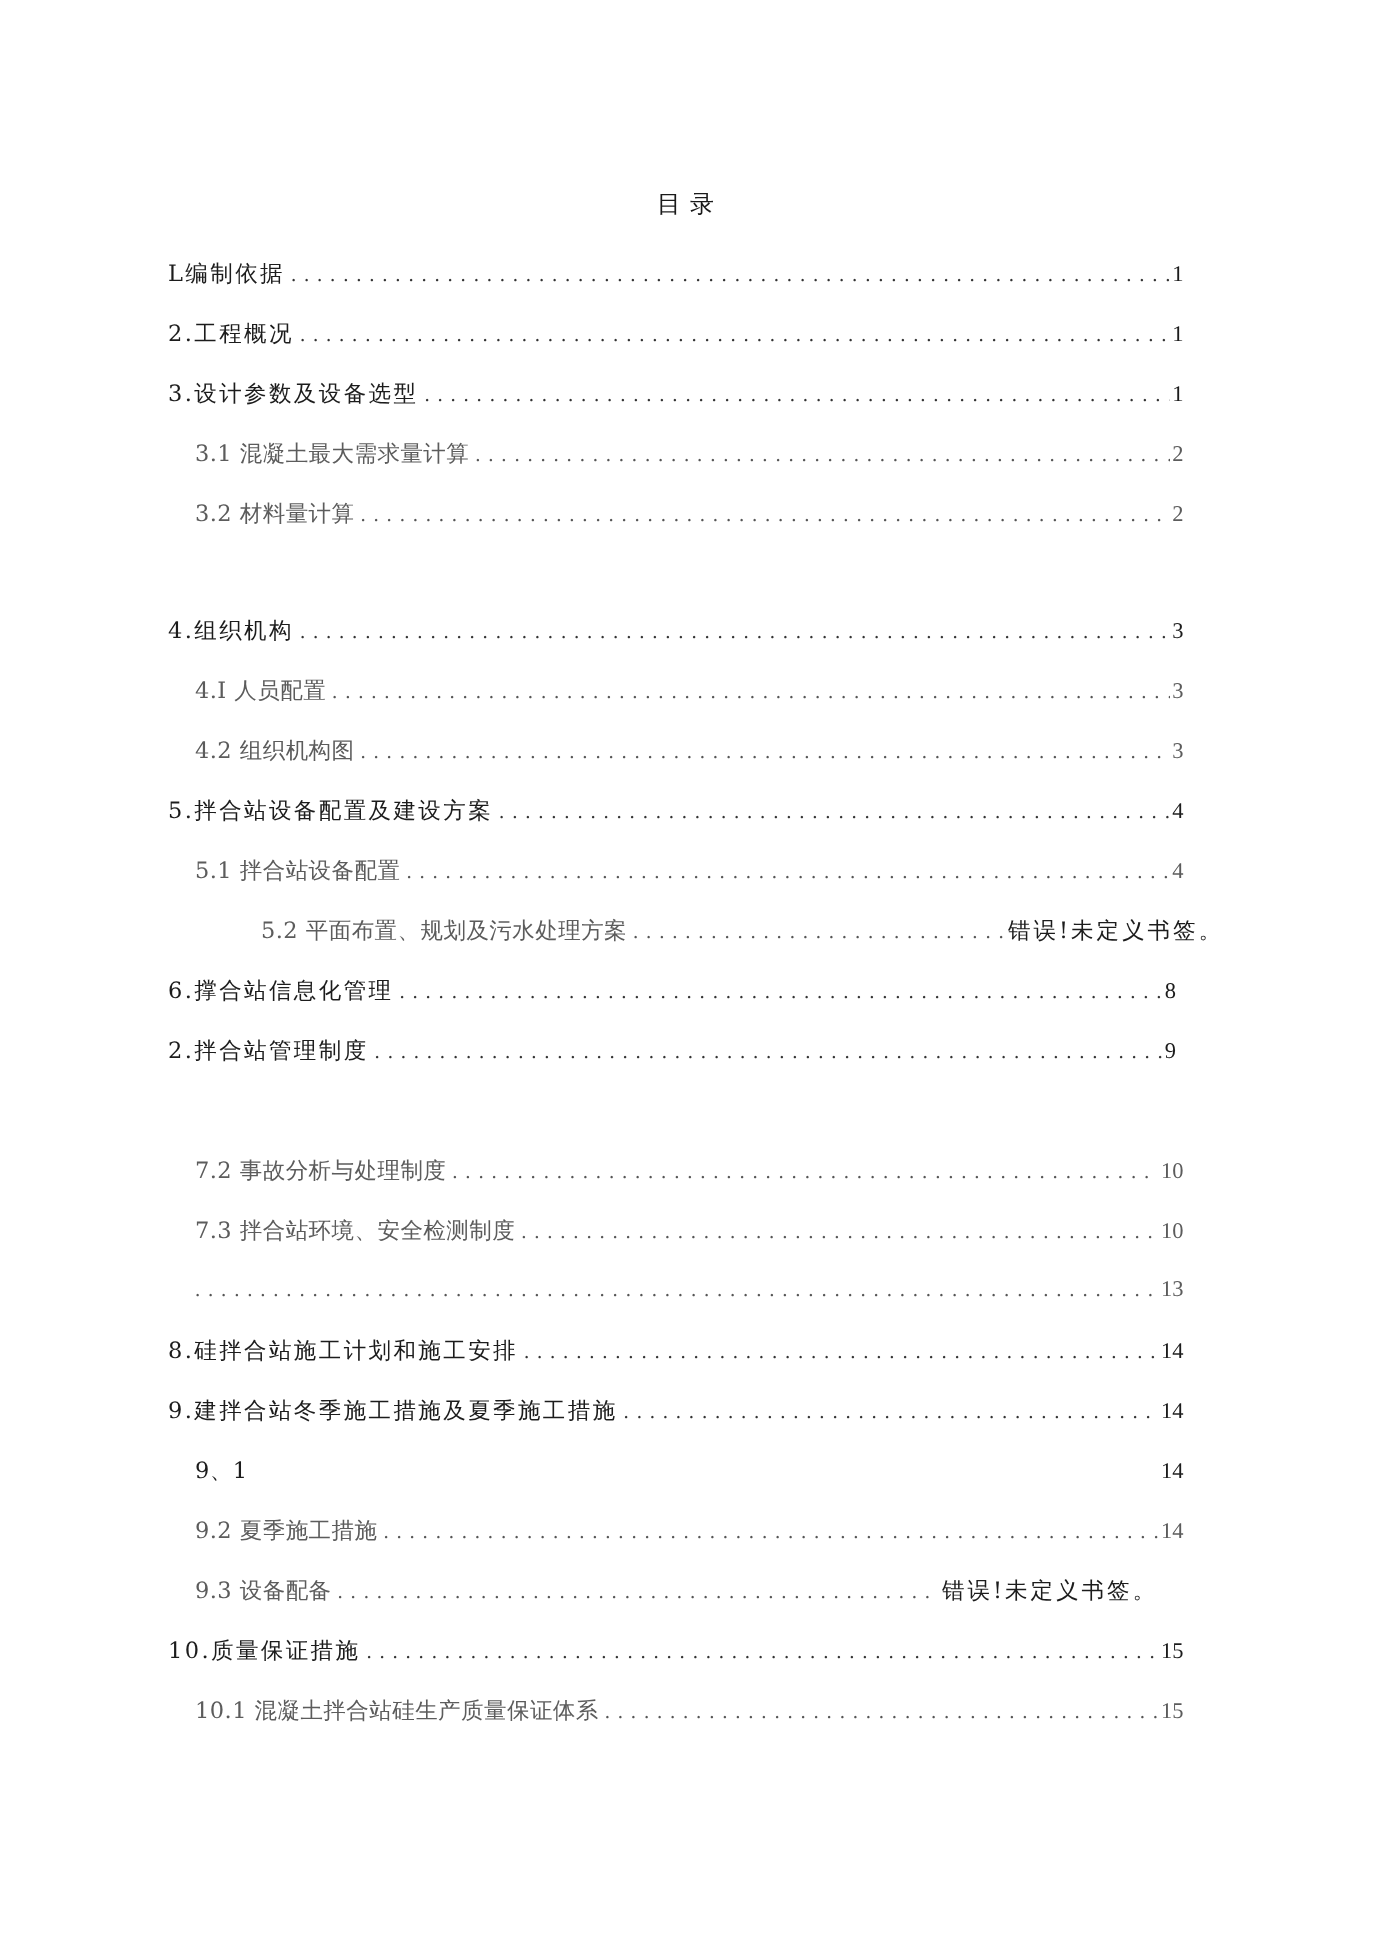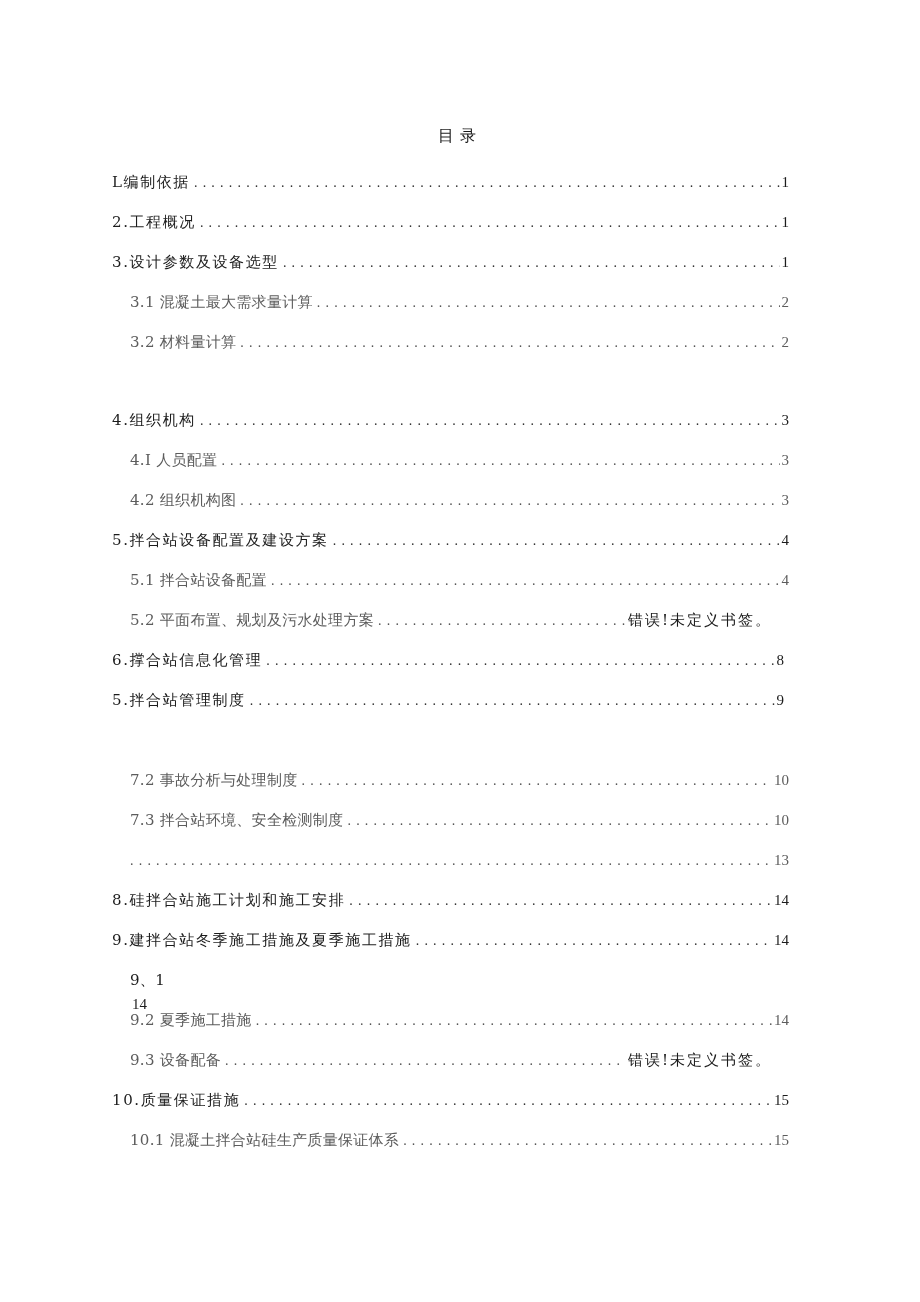"5.2 平面布置、规划及污水处理方案" div.toc-row { margin-left: none -> 44px }
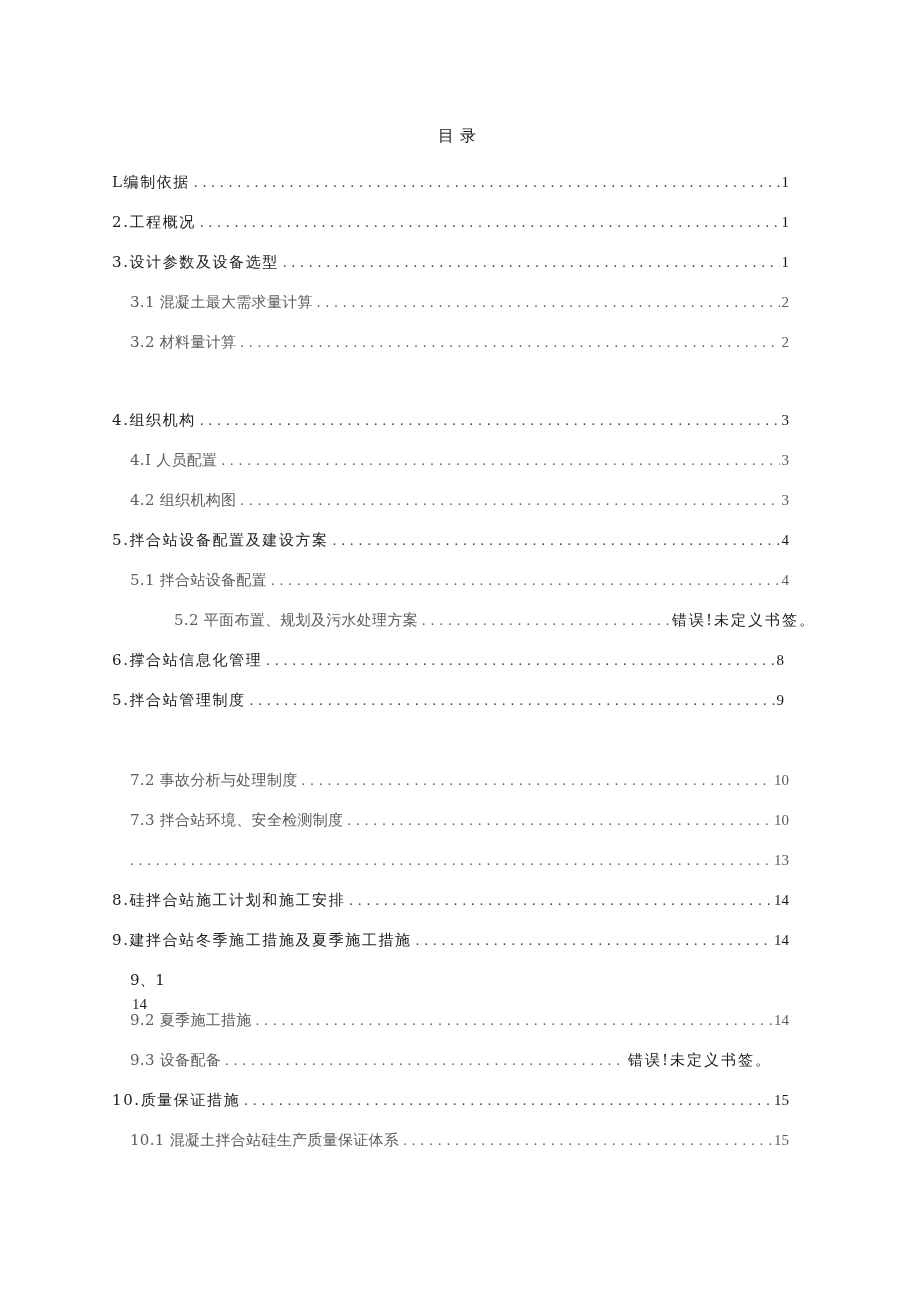"5.拌合站管理制度" span.toc-label { text: 5 -> 2 }
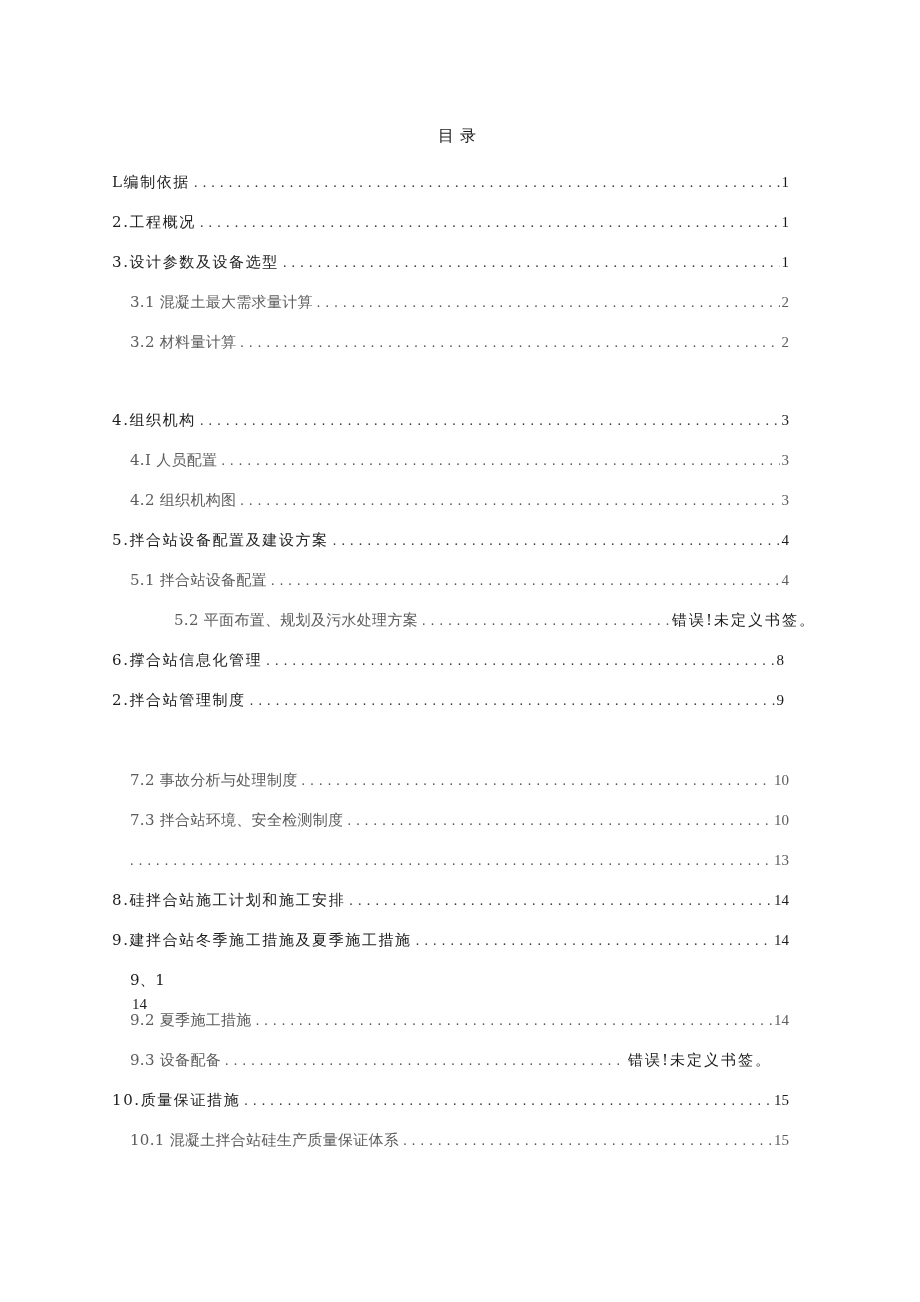"9、1" div.toc-row { flex-direction: column -> none }
